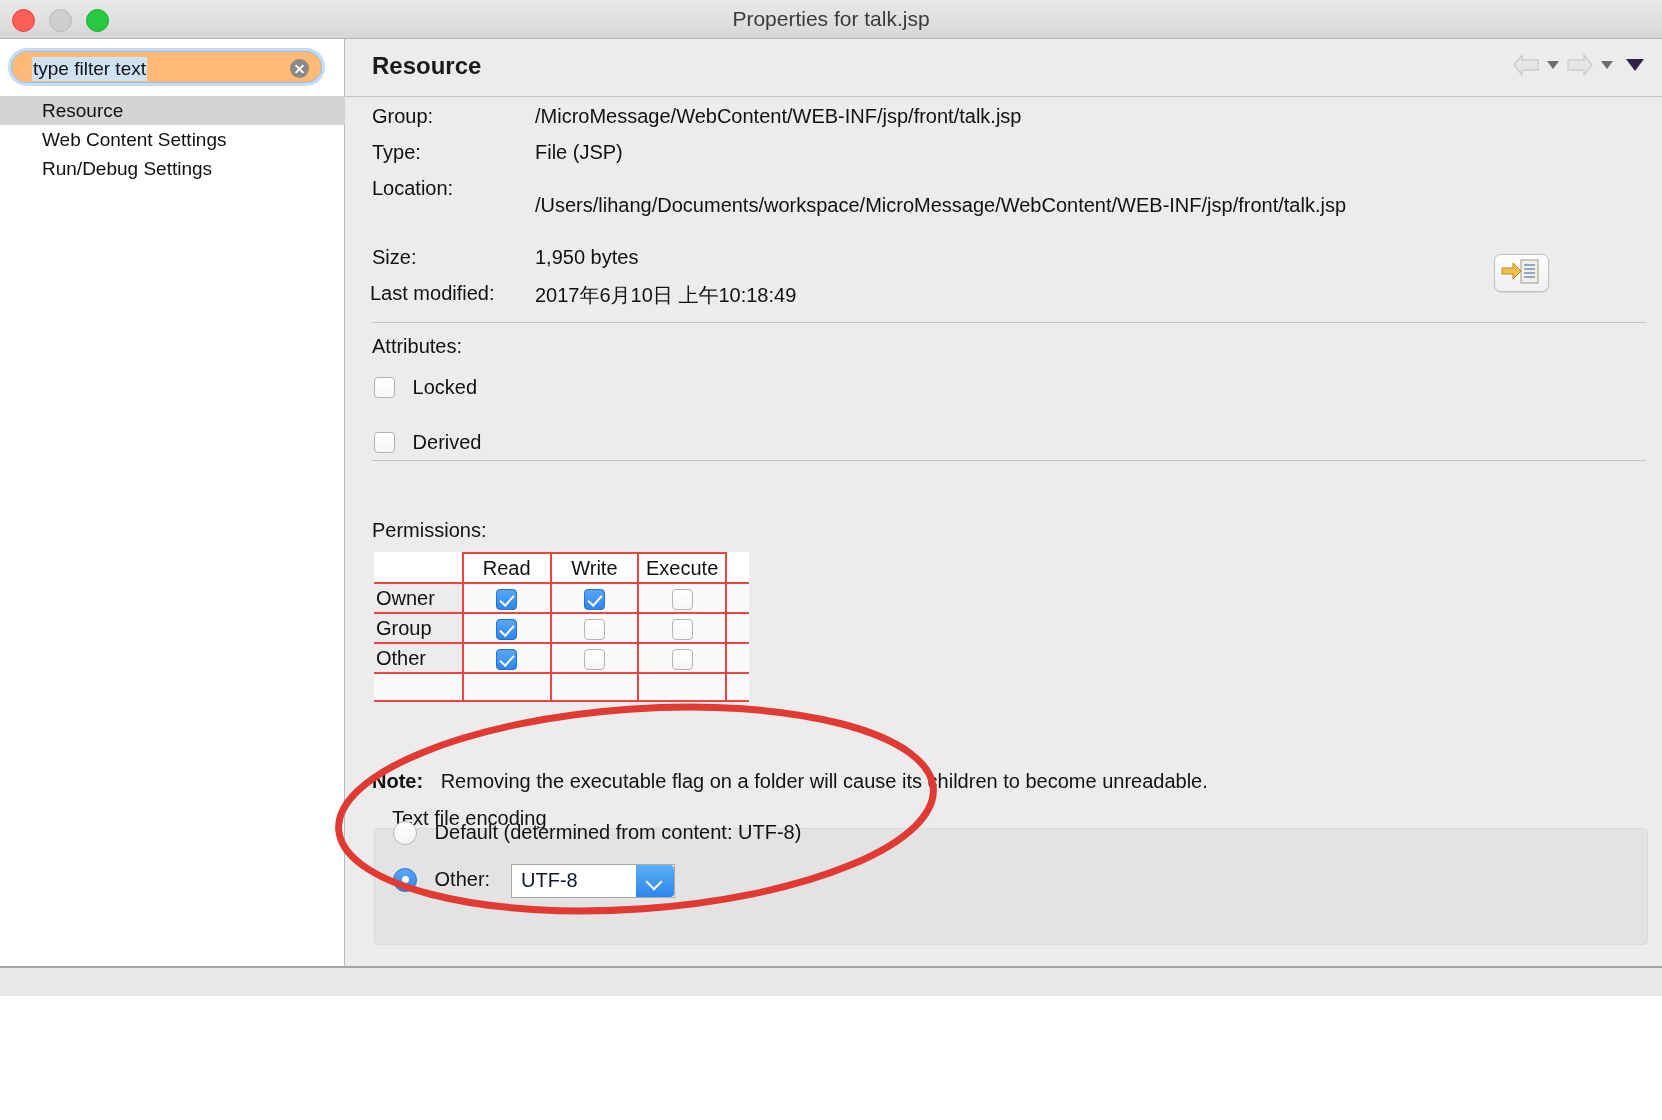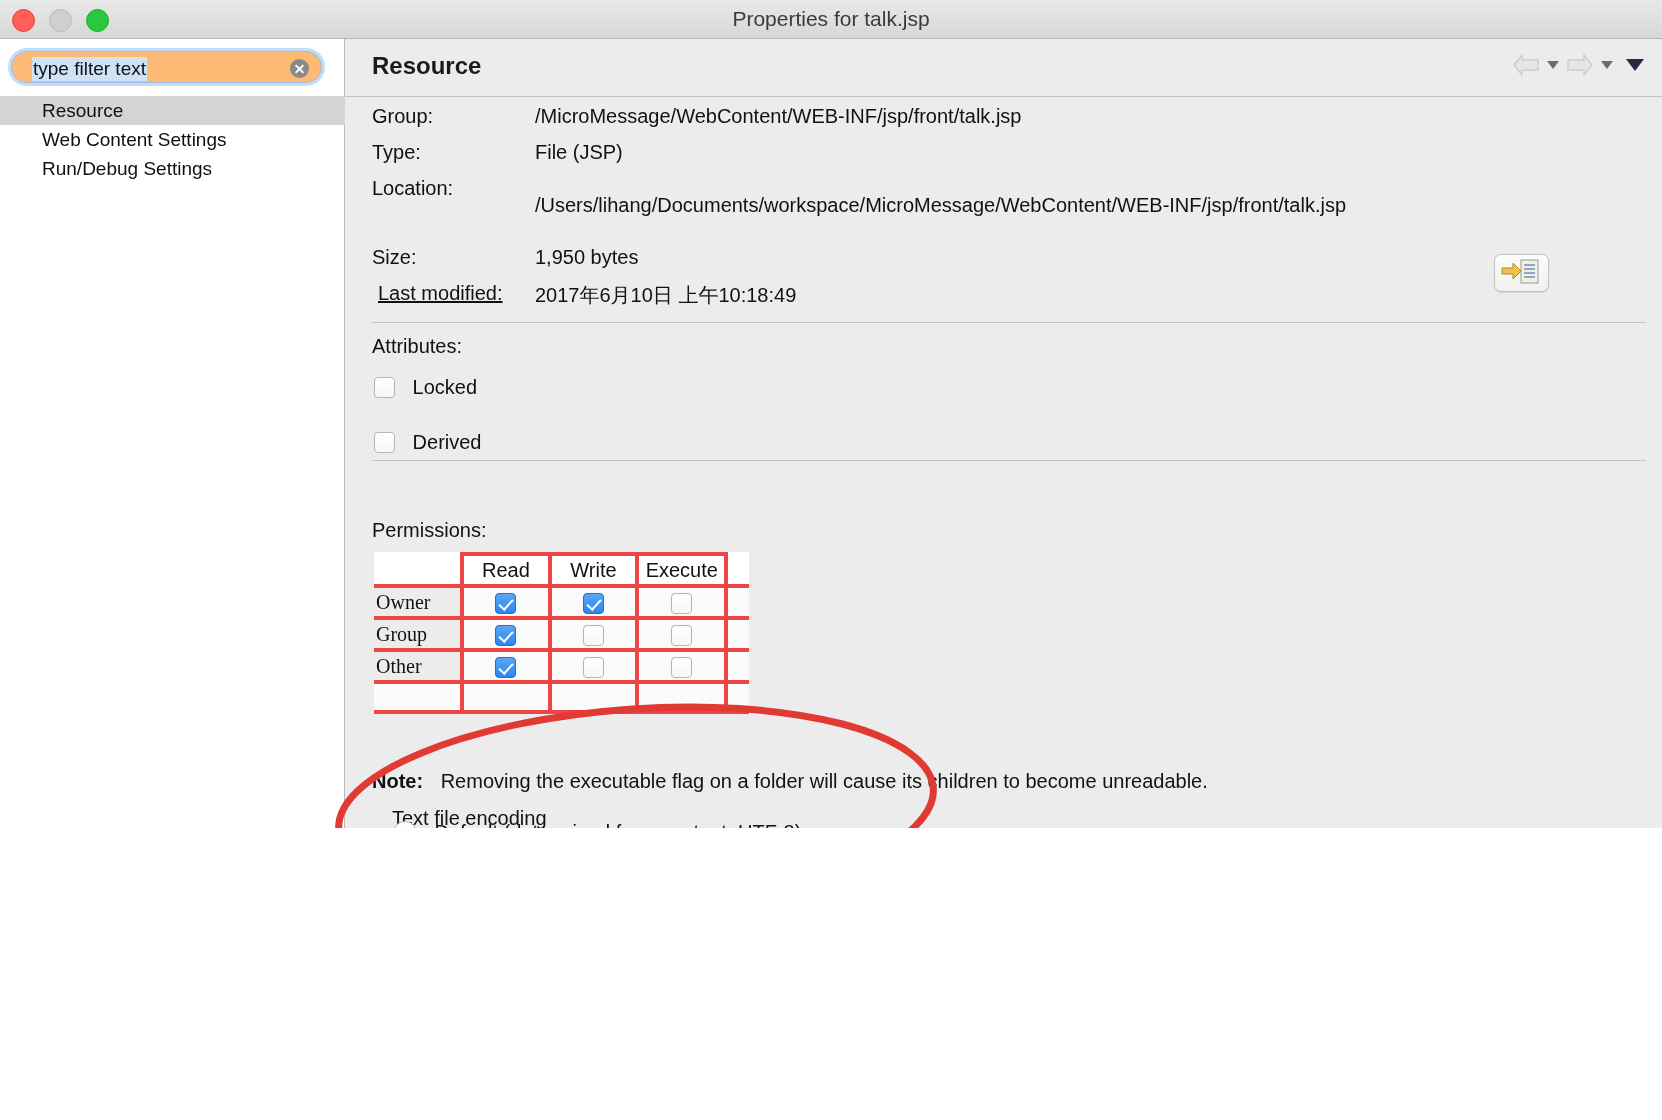"Properties for talk.jsp" #app { height: 828px -> 996px }
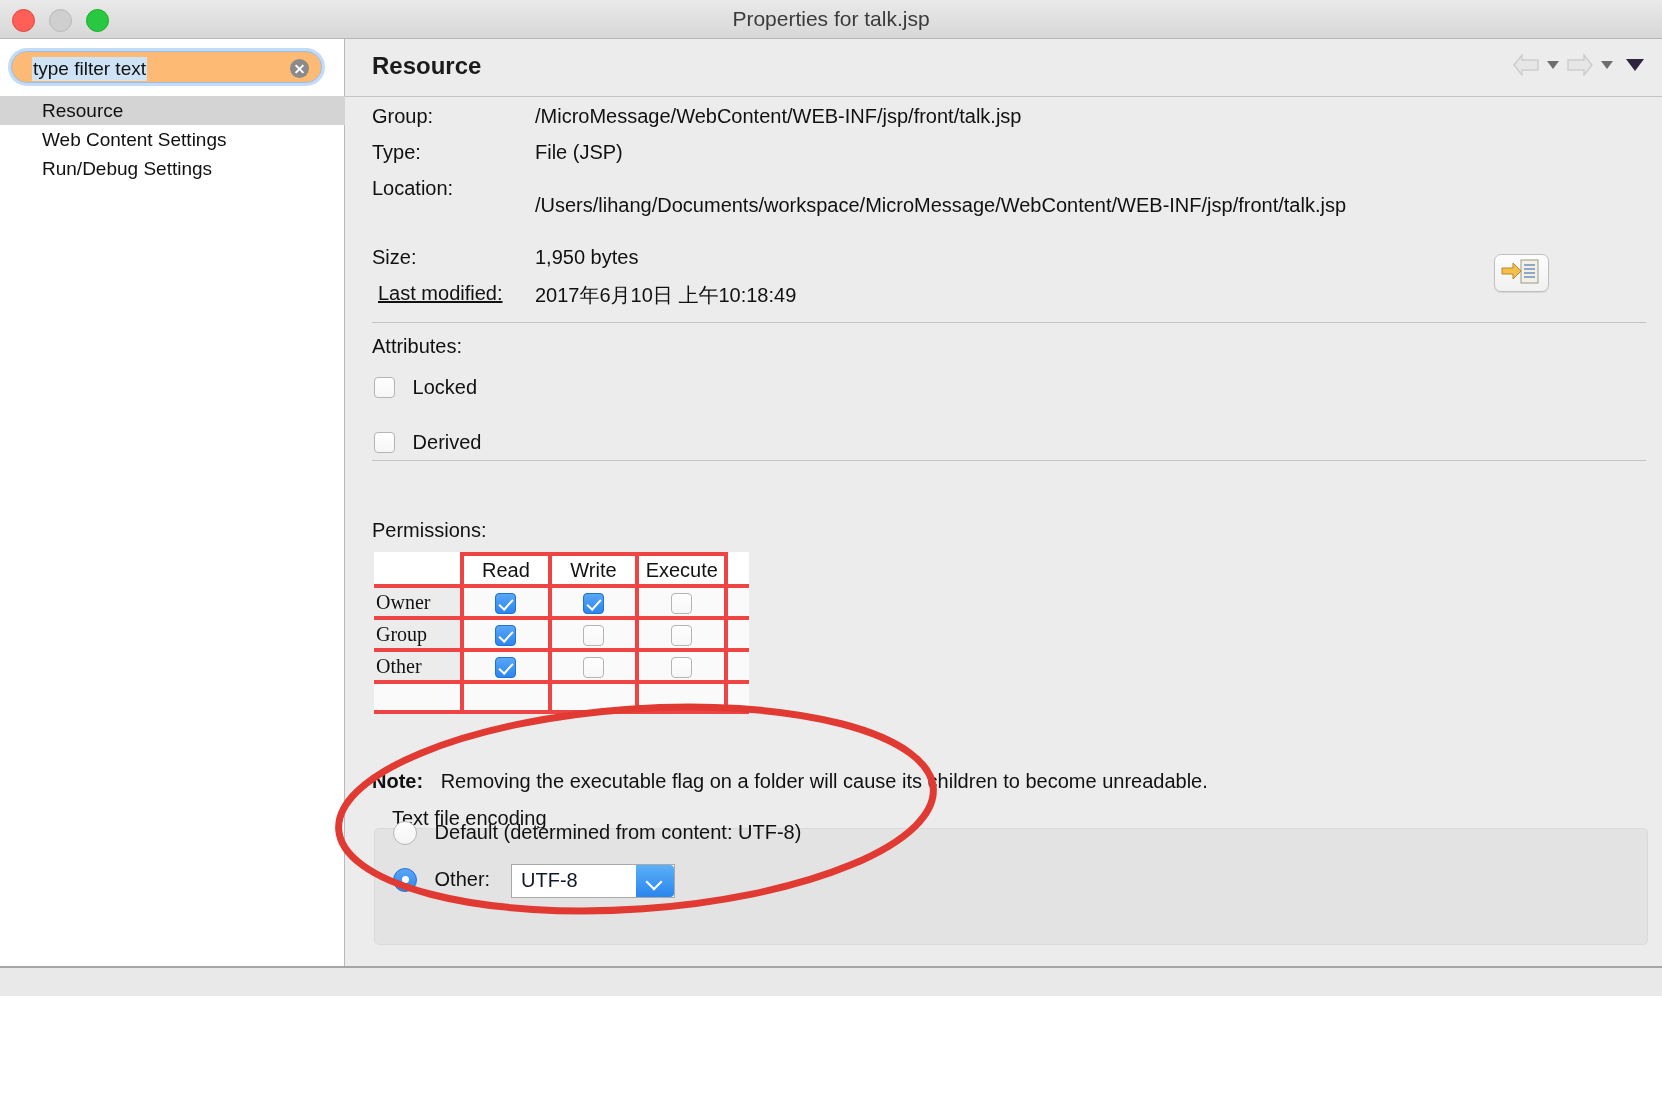"Last modified:" div.lbl { left: 33px -> 25px; text-decoration: underline -> none }
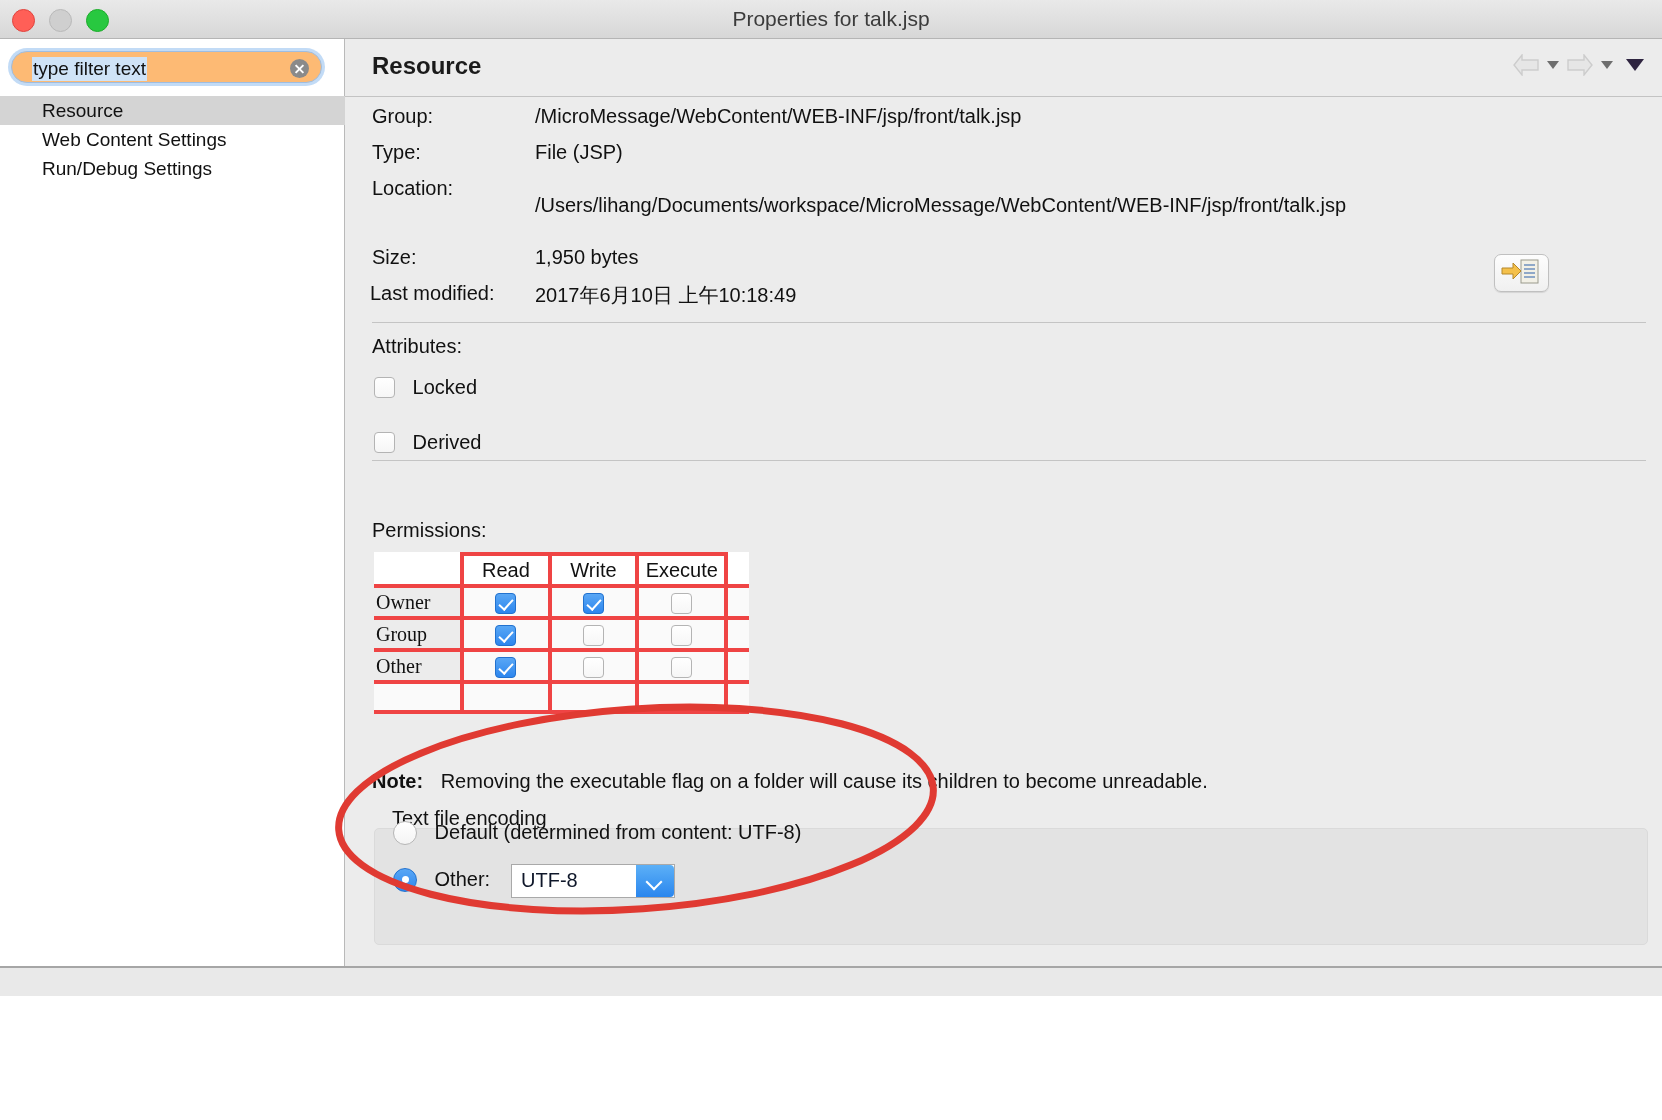"Read" .perm-table td, .perm-table th { border: 4px solid #ef4444 -> 2px solid #ef4444 }
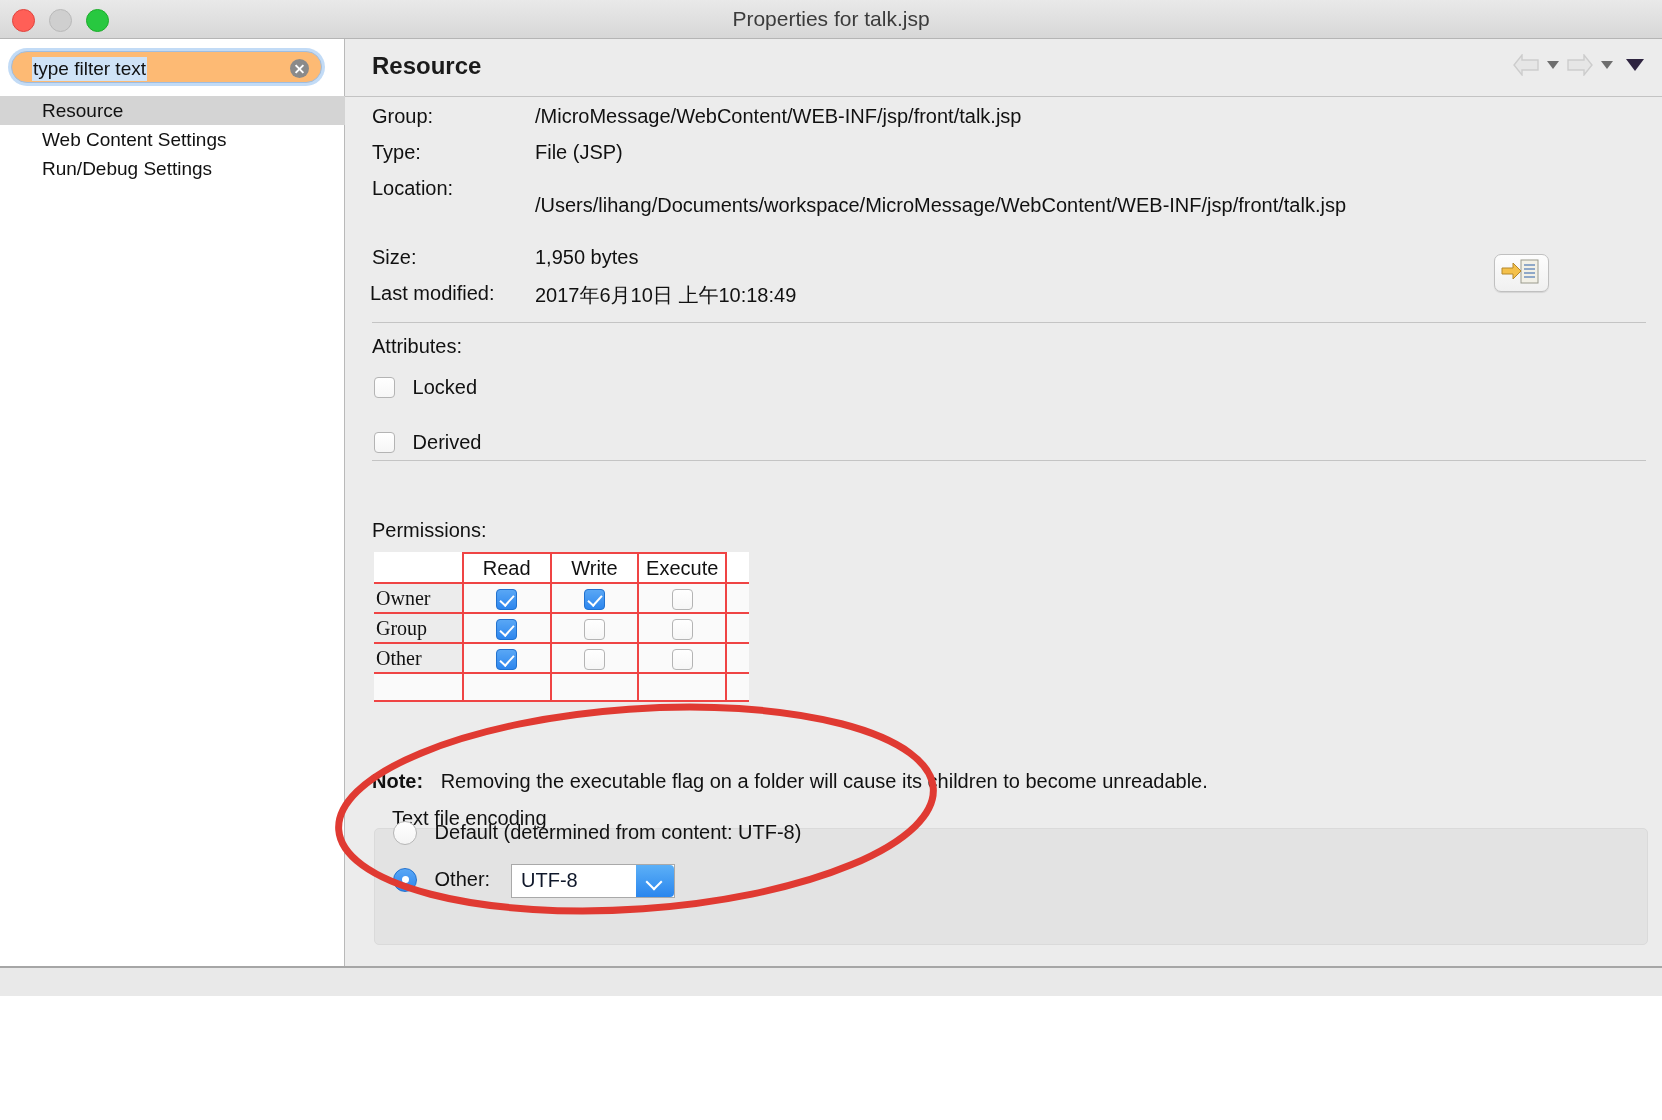"Owner" .perm-table td.rowhead { font-family: Liberation Serif, serif -> none }
